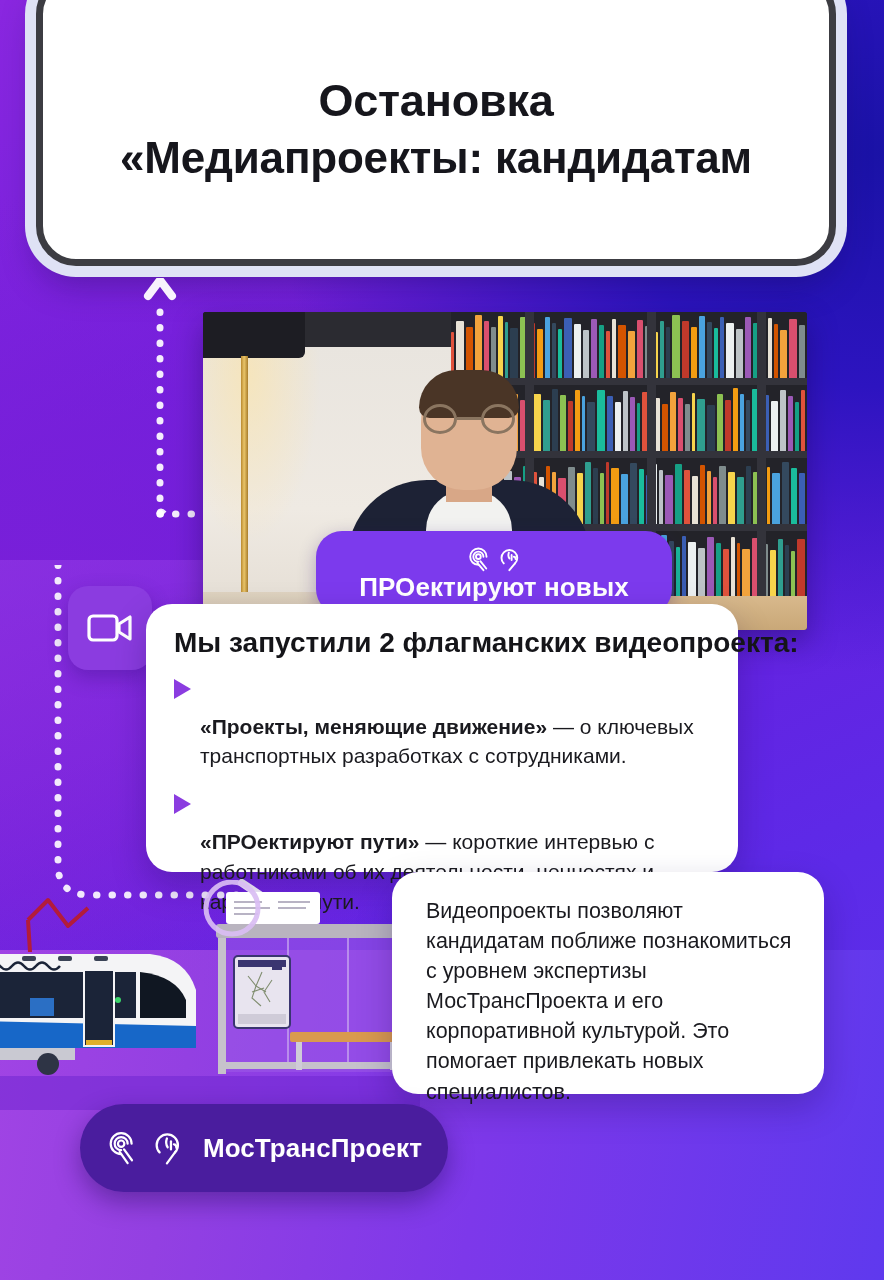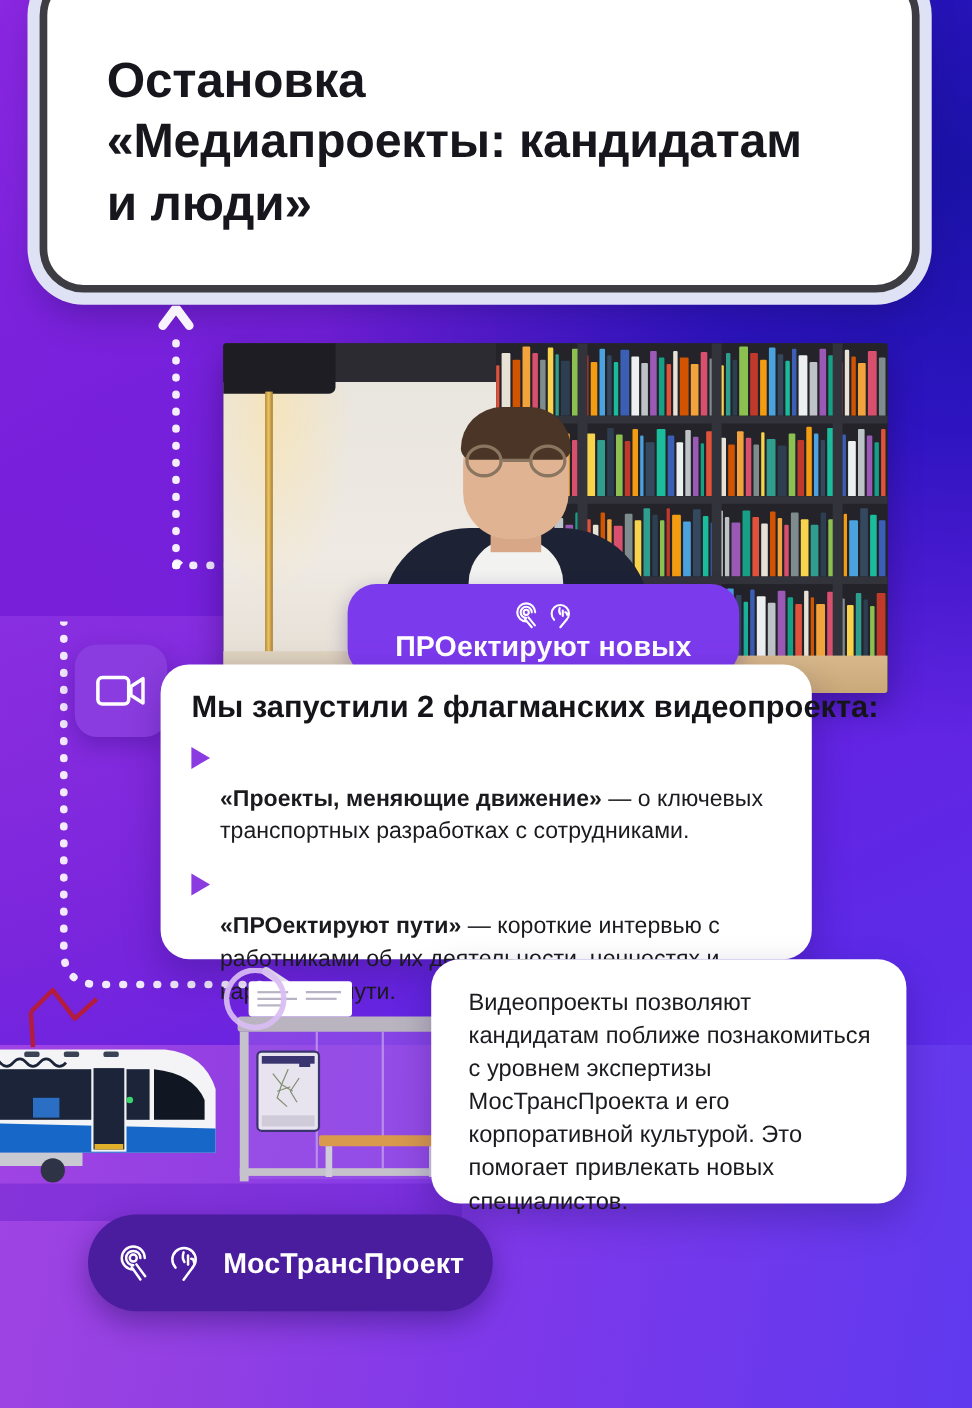"Остановка" .title-card h1 { text-align: none -> center }
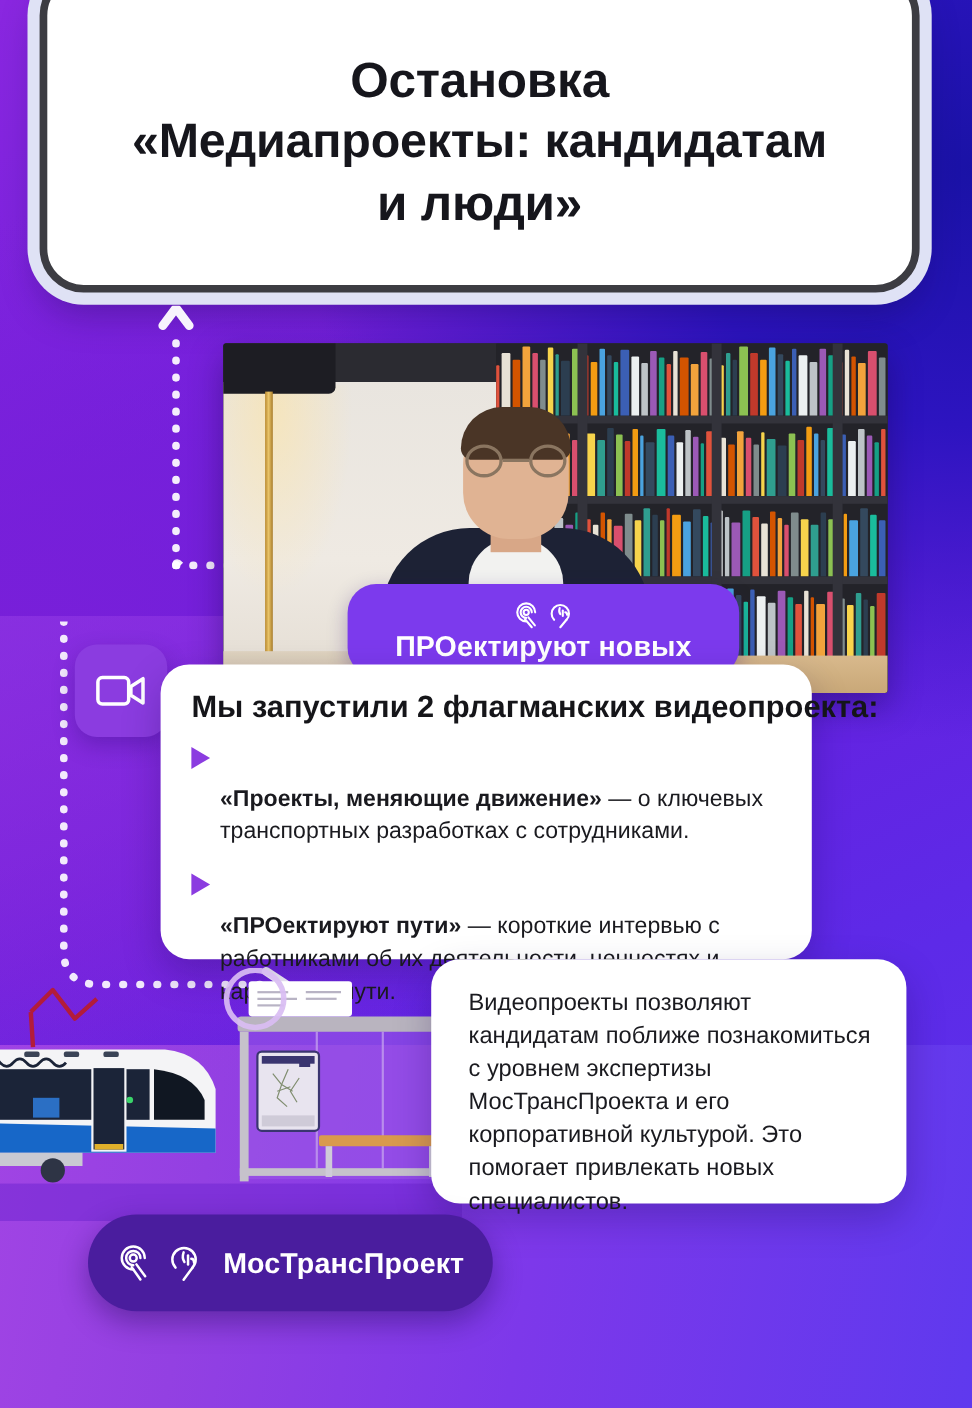"и люди»" span.ln { html: <span>и люди»</span> -> none }
